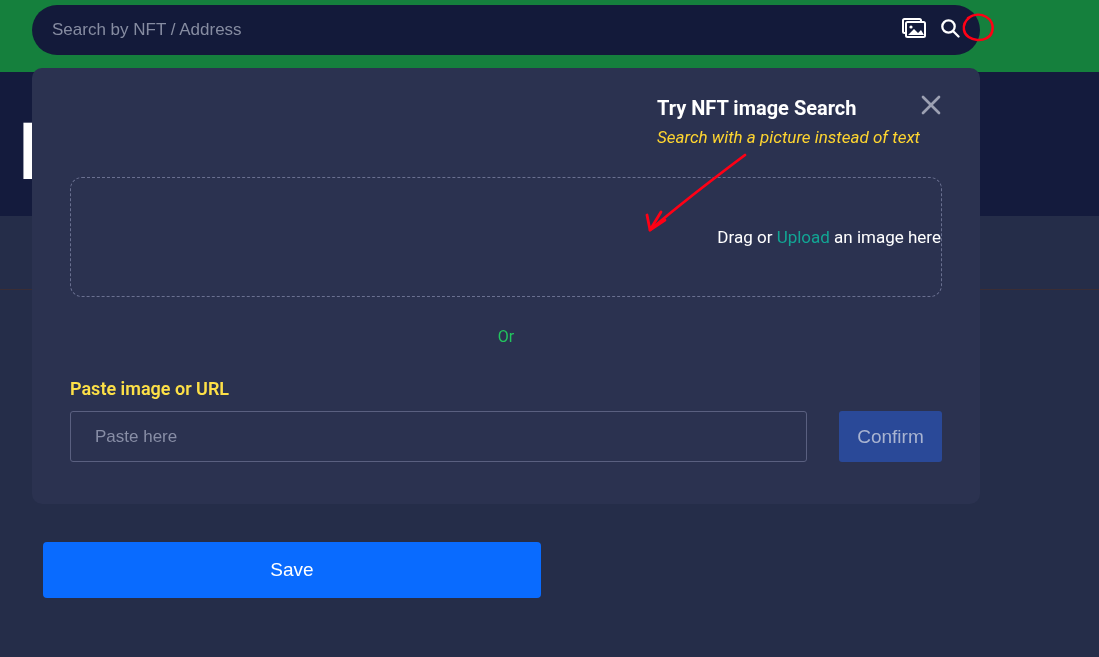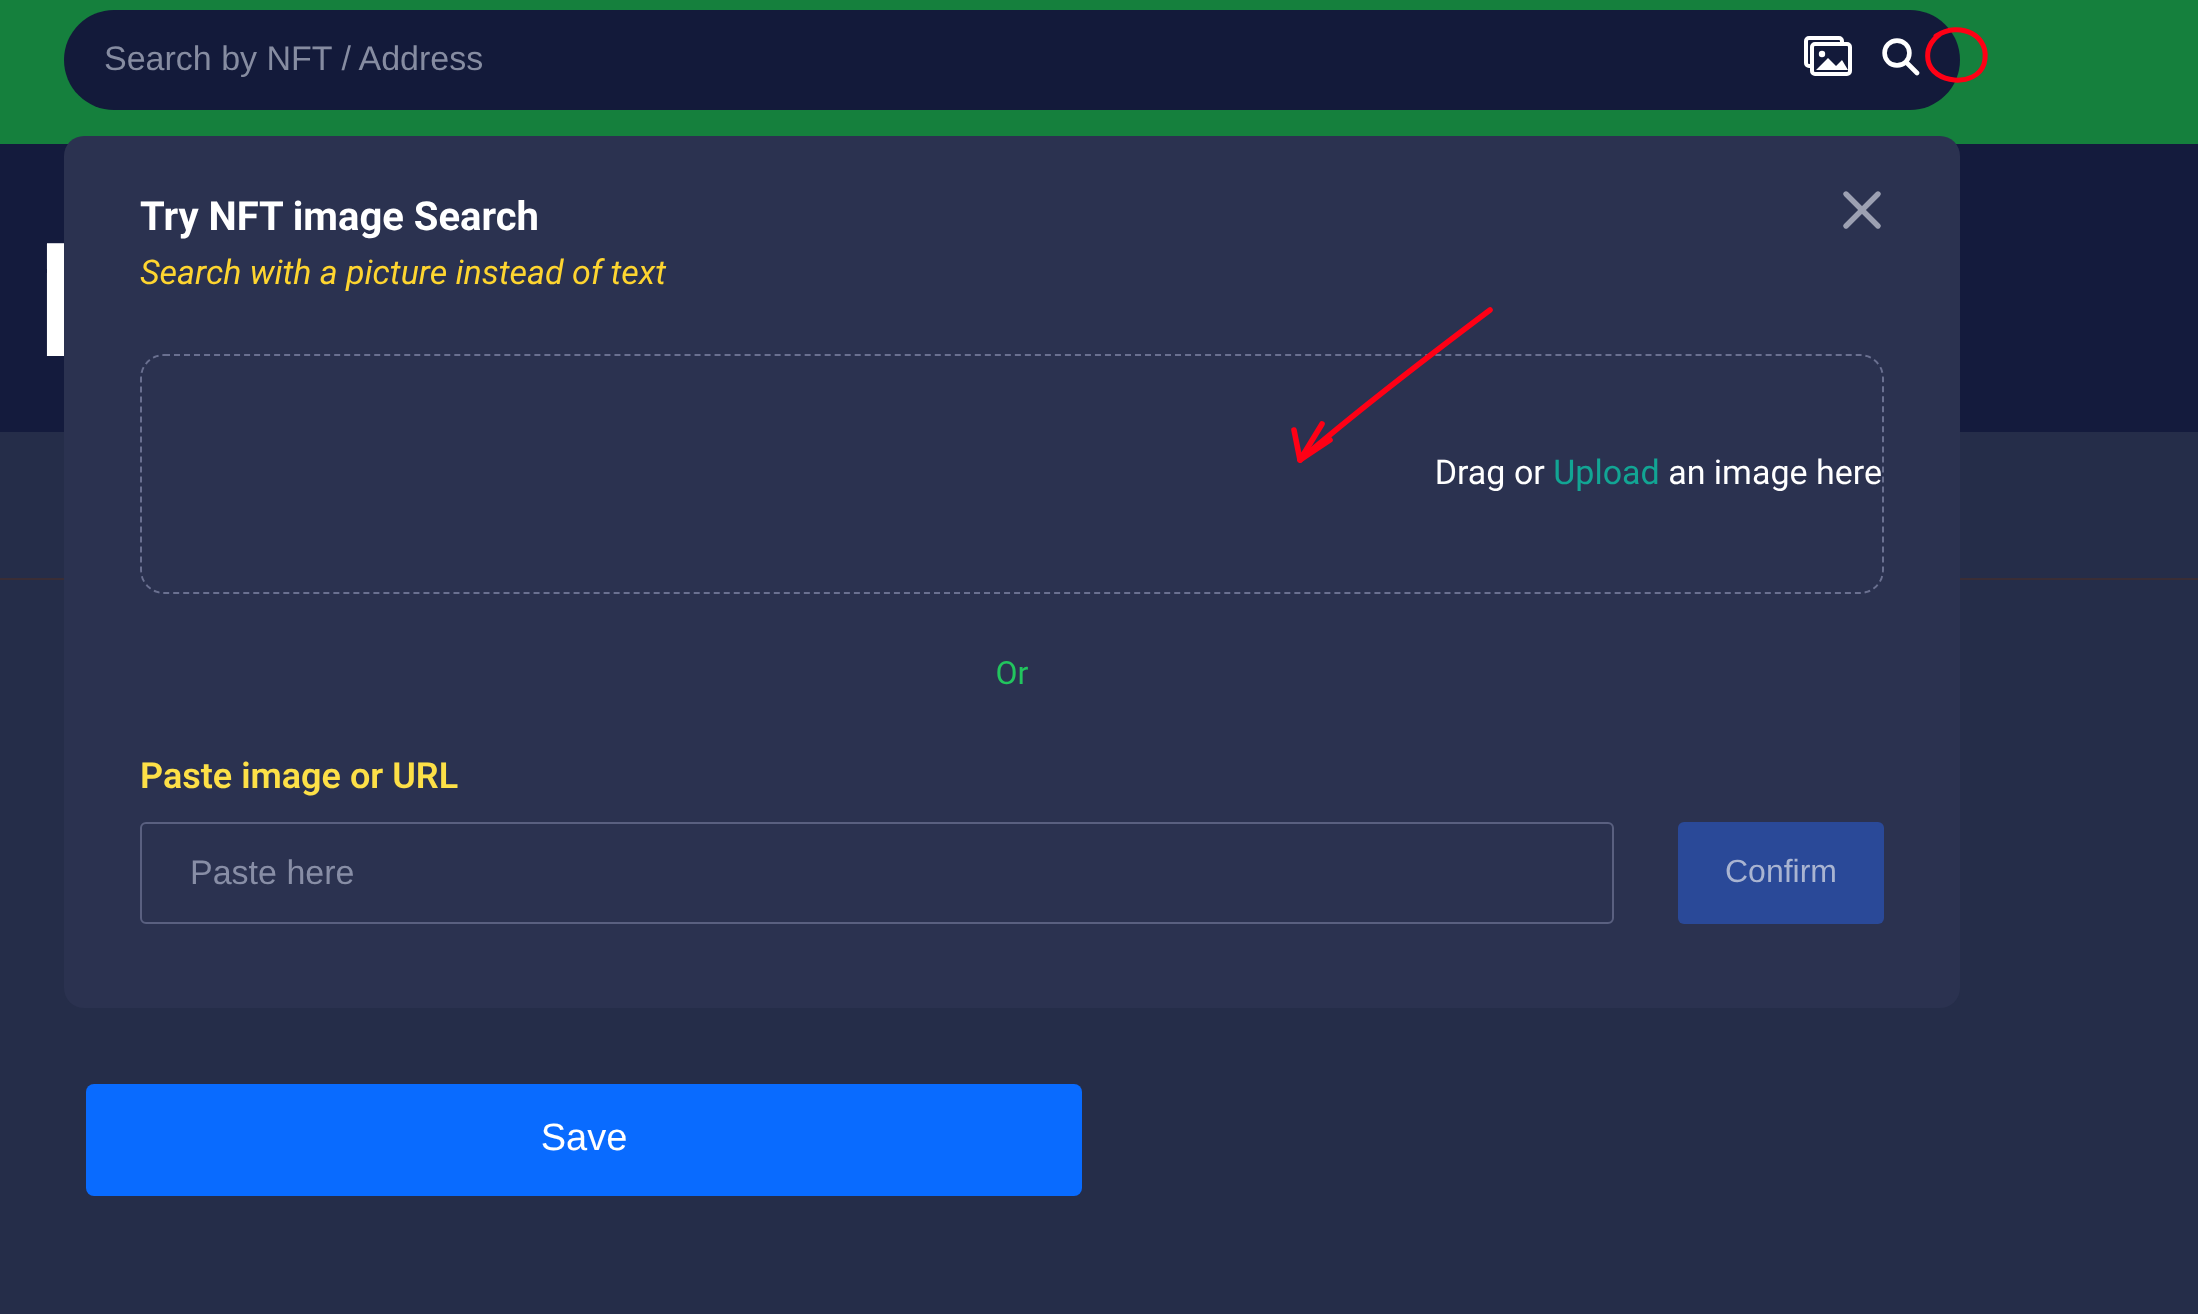"Try NFT image Search" .modal-head { justify-content: space-between -> flex-end }
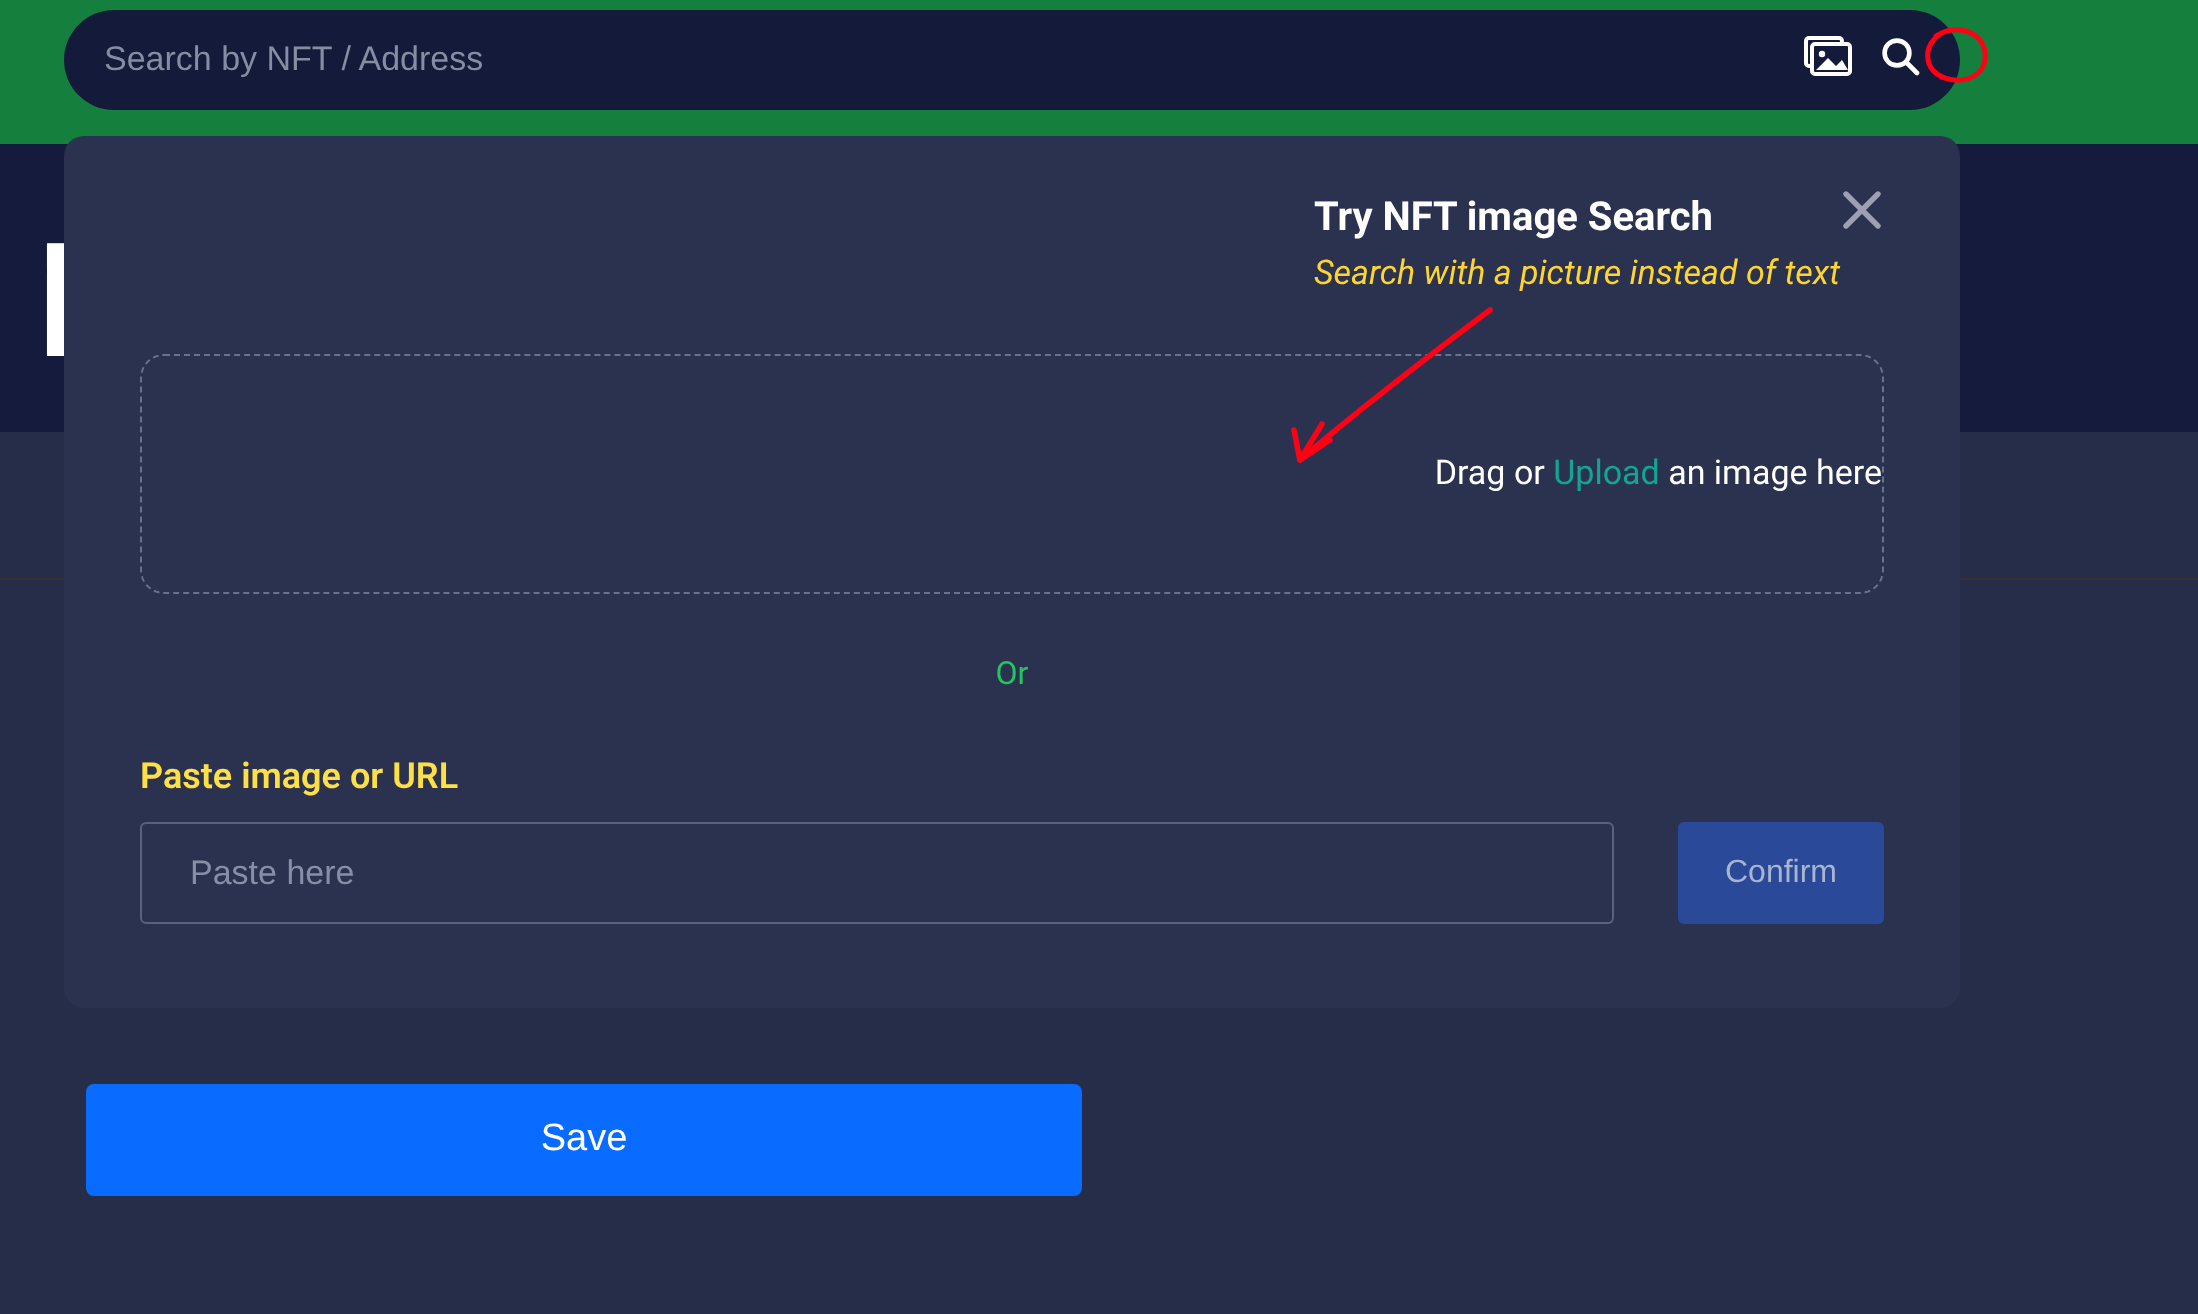"Confirm" .confirm { font-size: 16px -> 19px }
